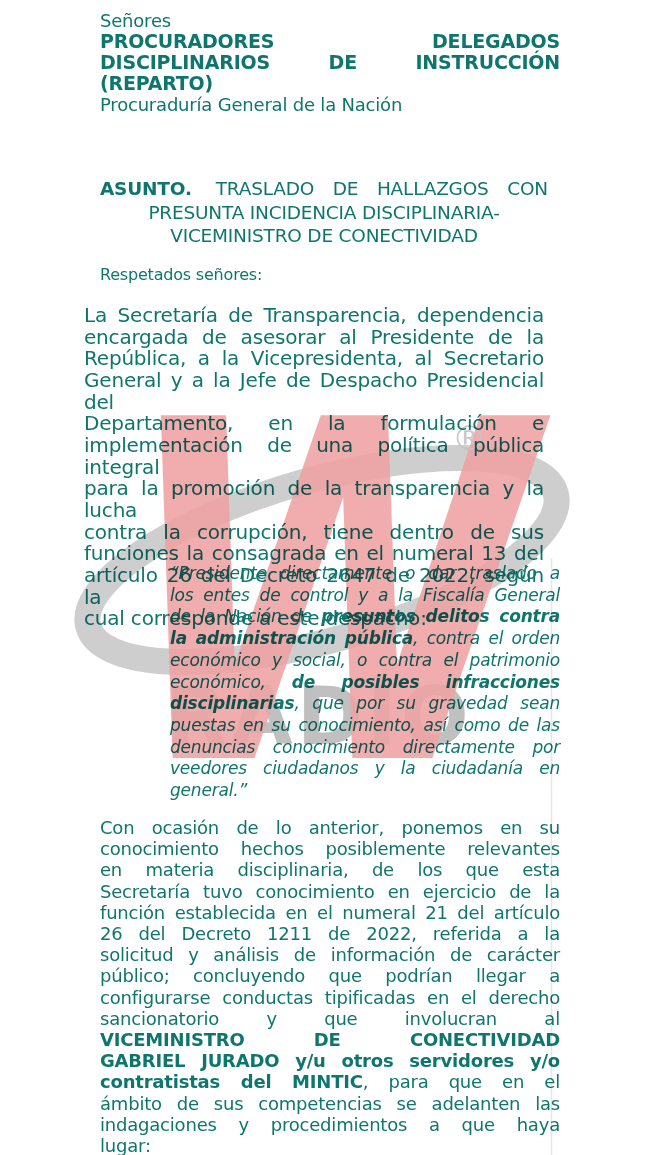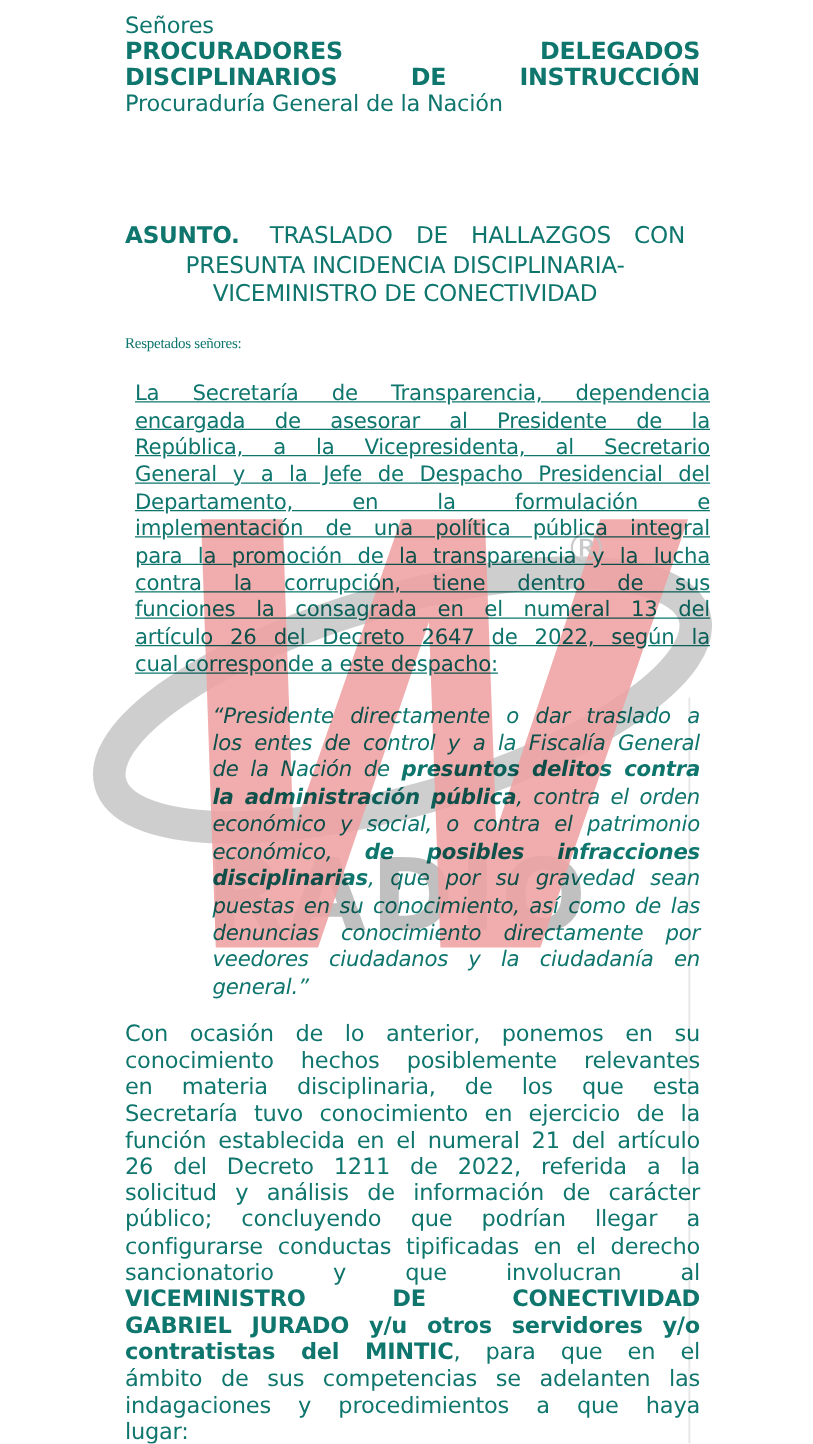"(REPARTO)" div.ln { html: none -> <div><span>(REPARTO)</span></div> }
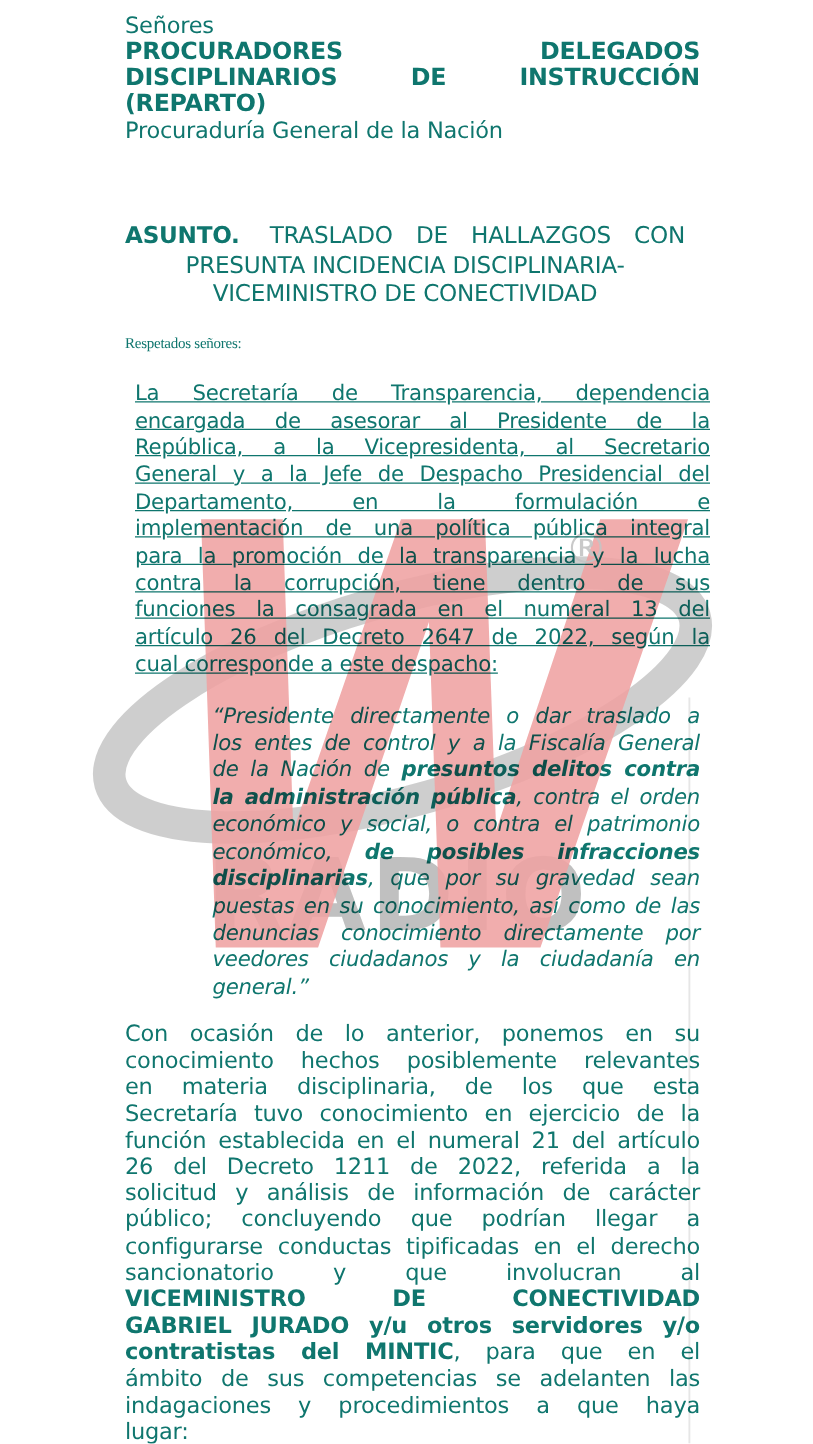"Respetados señores:" #salutation { font-family: Liberation Serif, serif -> none; font-size: 12px -> 16px }
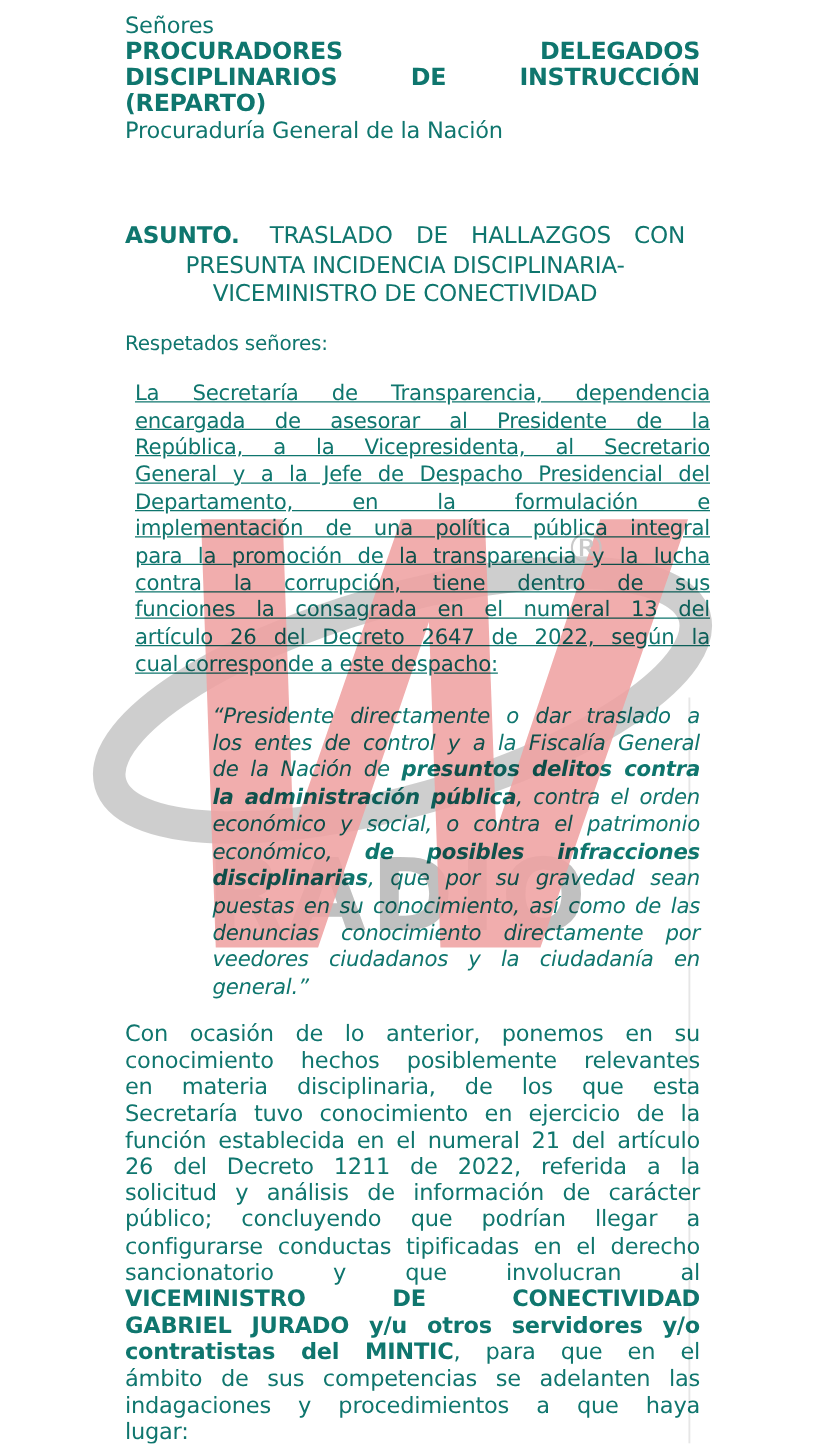"La Secretaría de Transparencia," #intro { font-size: 17px -> 20px; left: 108px -> 84px; text-decoration: underline -> none }
